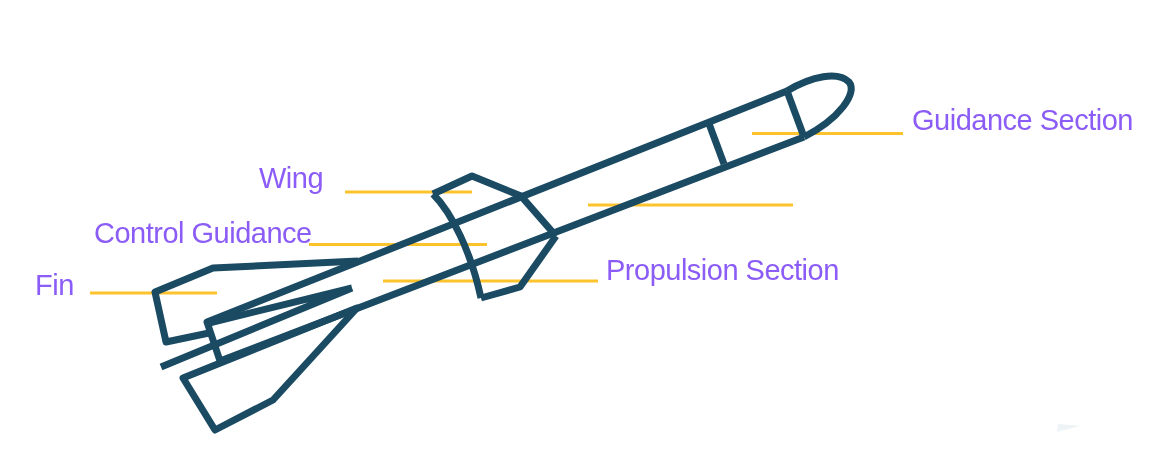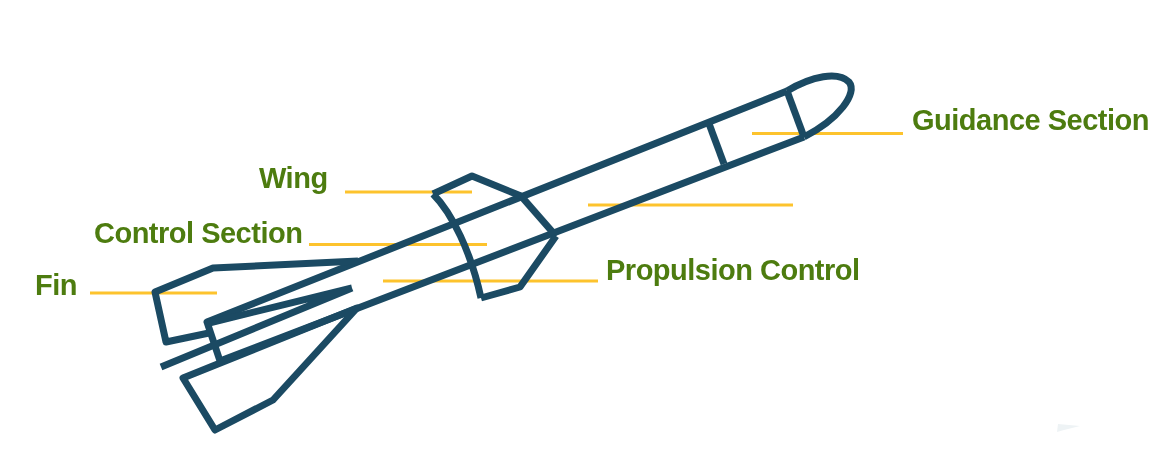"Guidance Section" .part-label { color: #4d7c0f -> #8b5cf6; font-weight: 700 -> 400 }
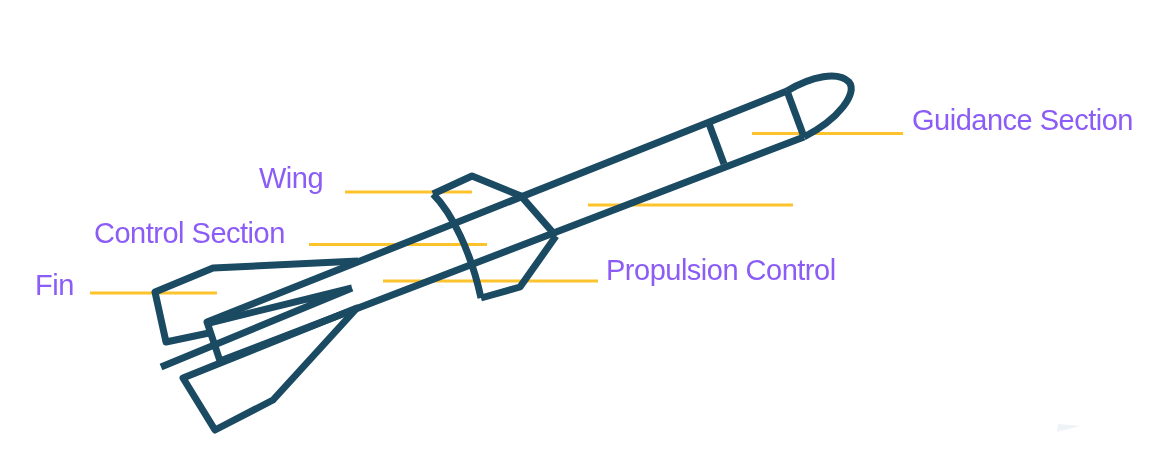"Control Section" div.part-label { text: Section -> Guidance }
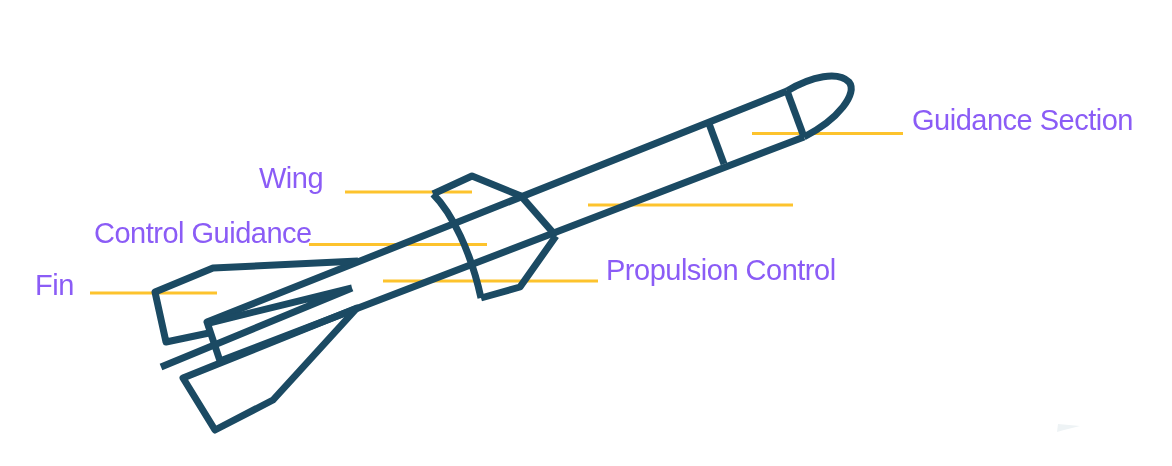"Propulsion Control" div.part-label { text: Control -> Section }
